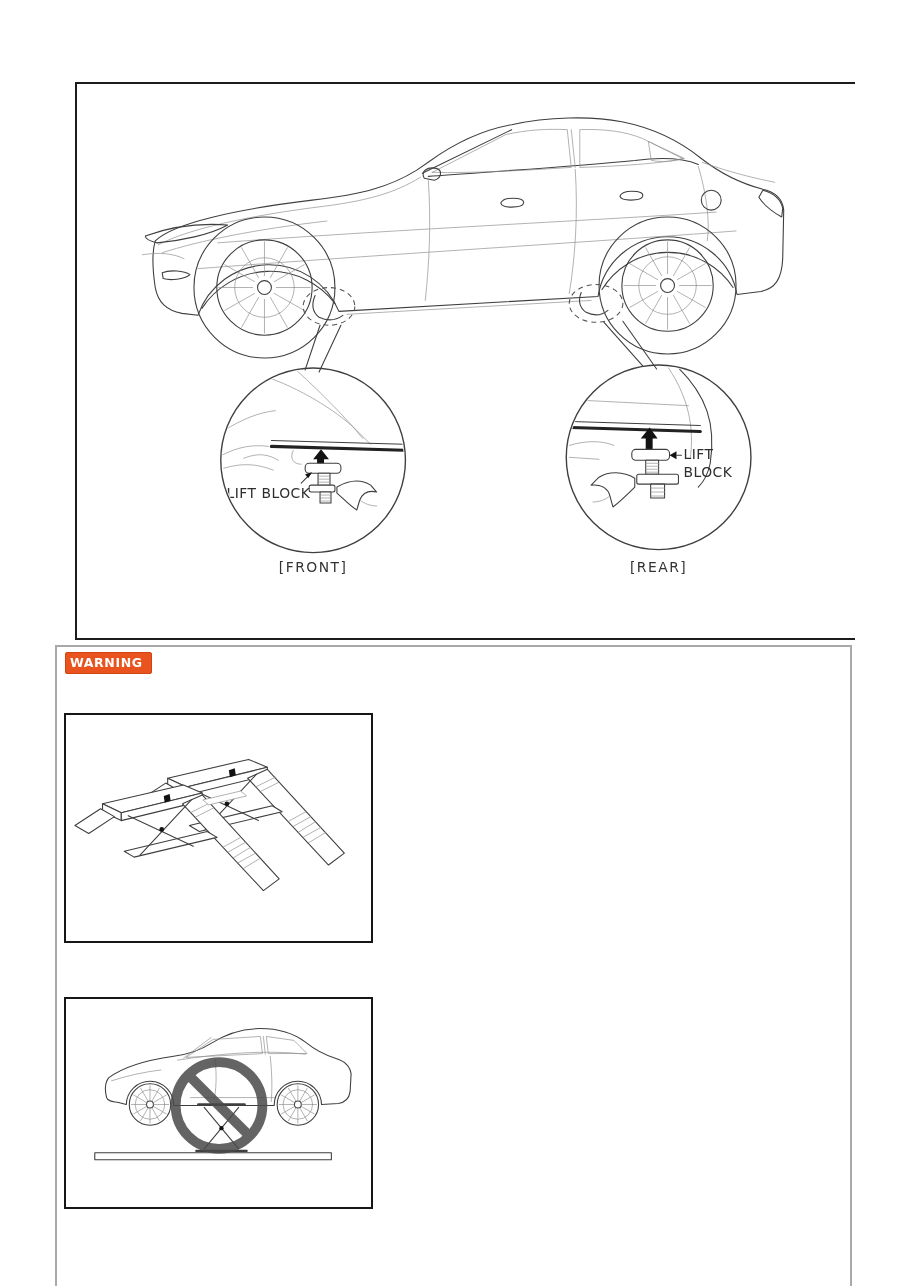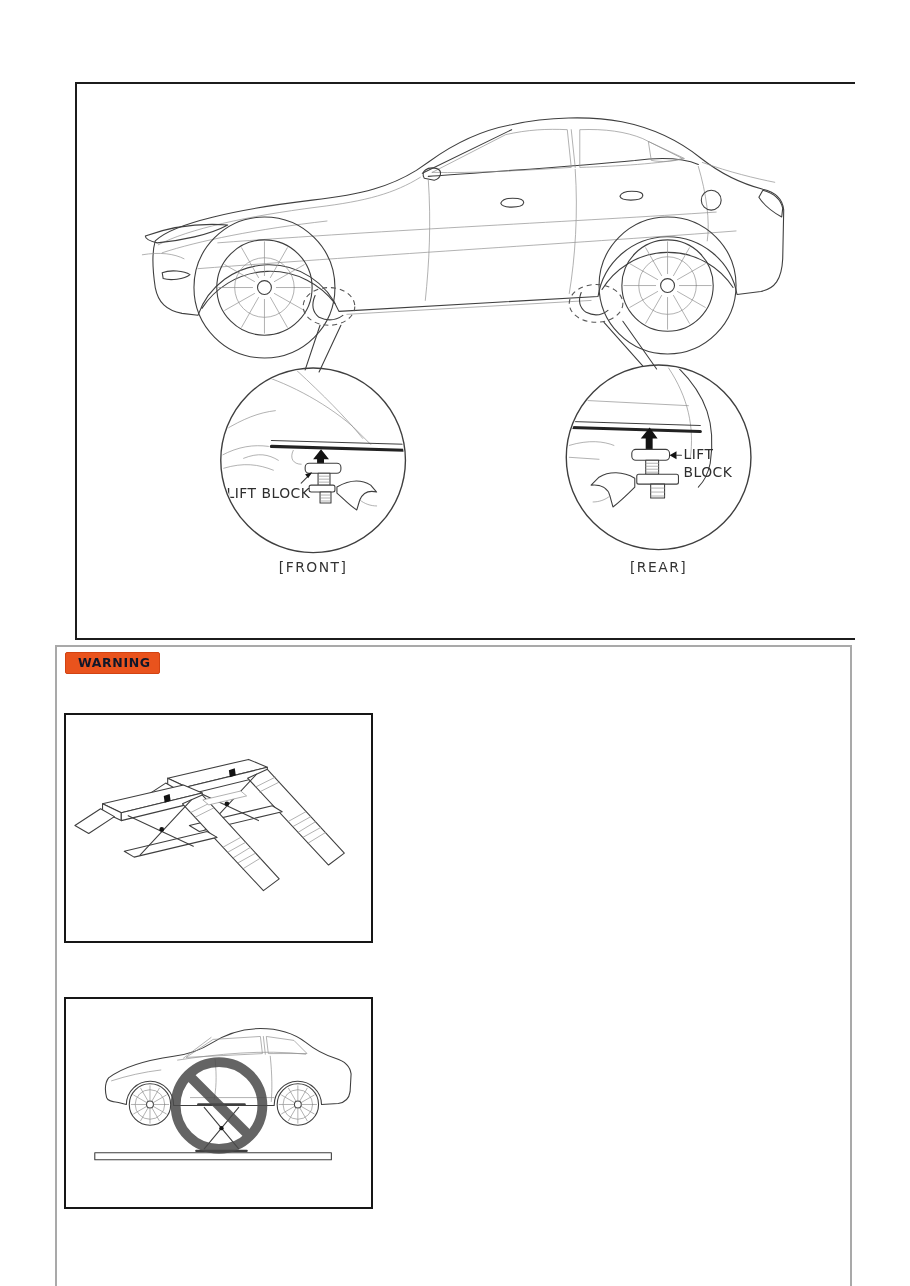"WARNING" .warning-badge { color: #0f172a -> #ffffff; padding: 2px 8px 3px 12px -> 2px 8px 3px 4px }
